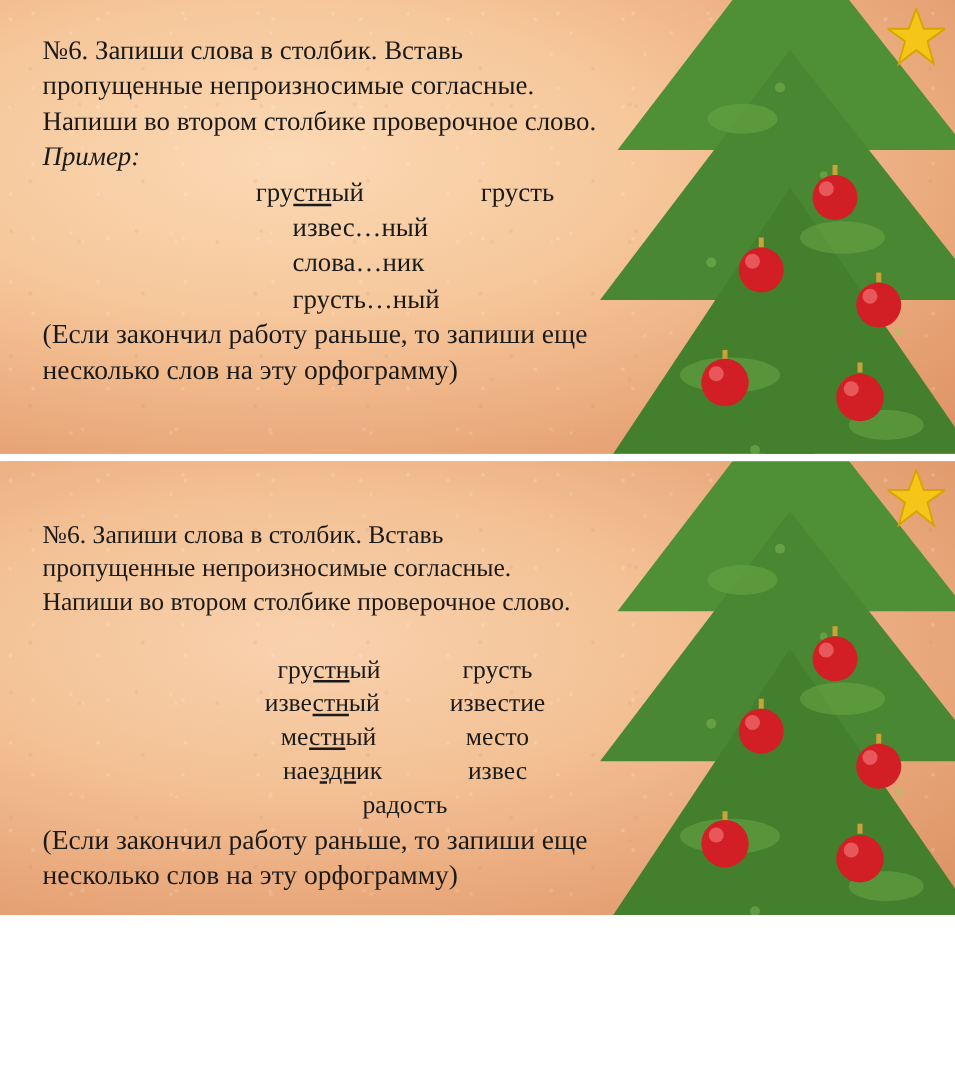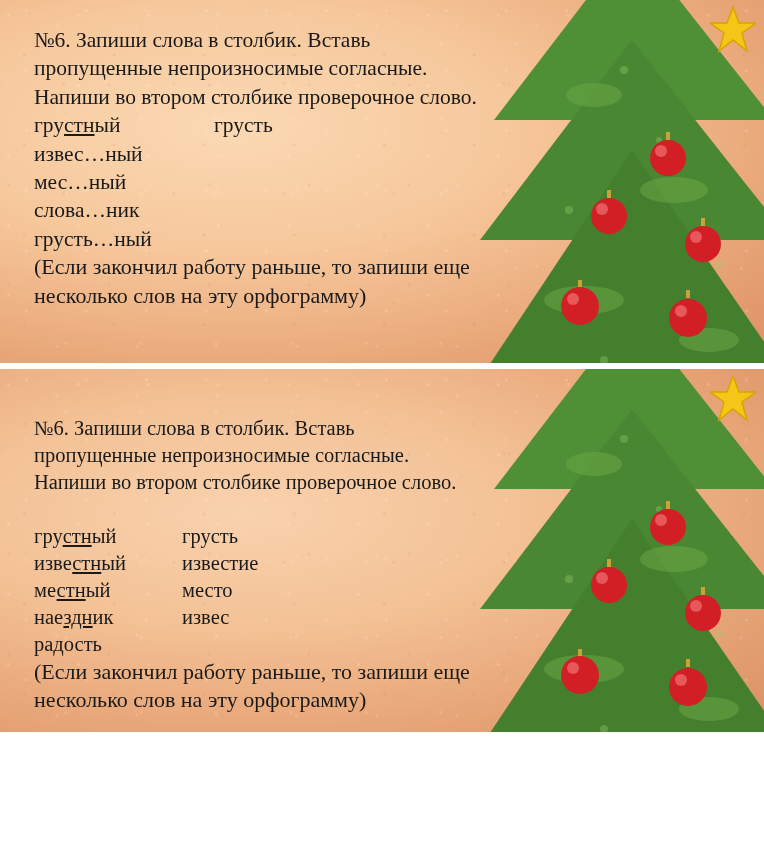"Пример:" div.line { html: none -> <div>Пример:</div> }
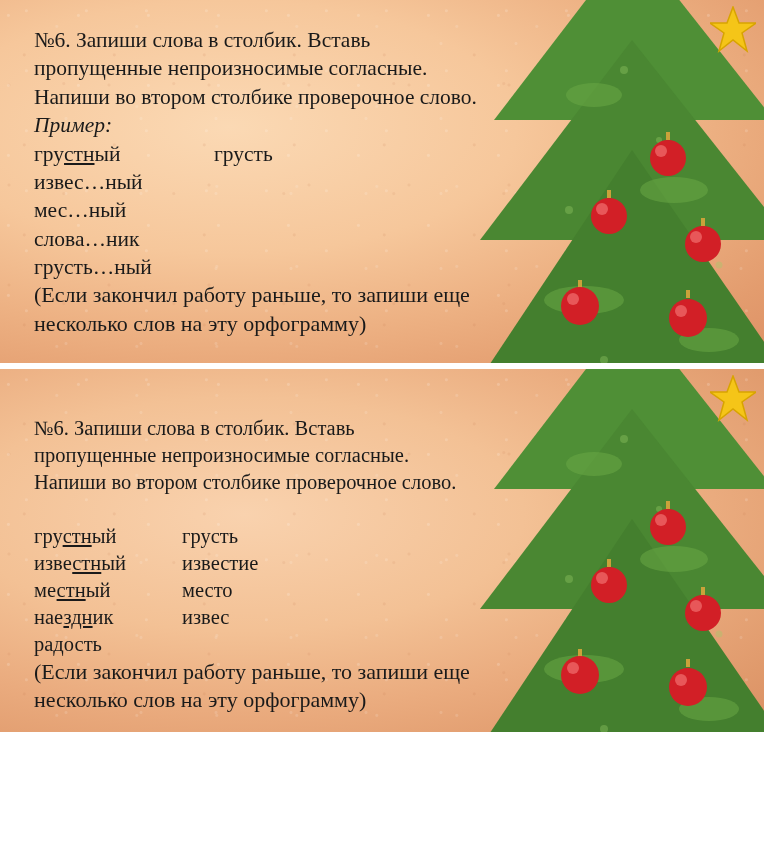"грустный" .pair { justify-content: none -> center }
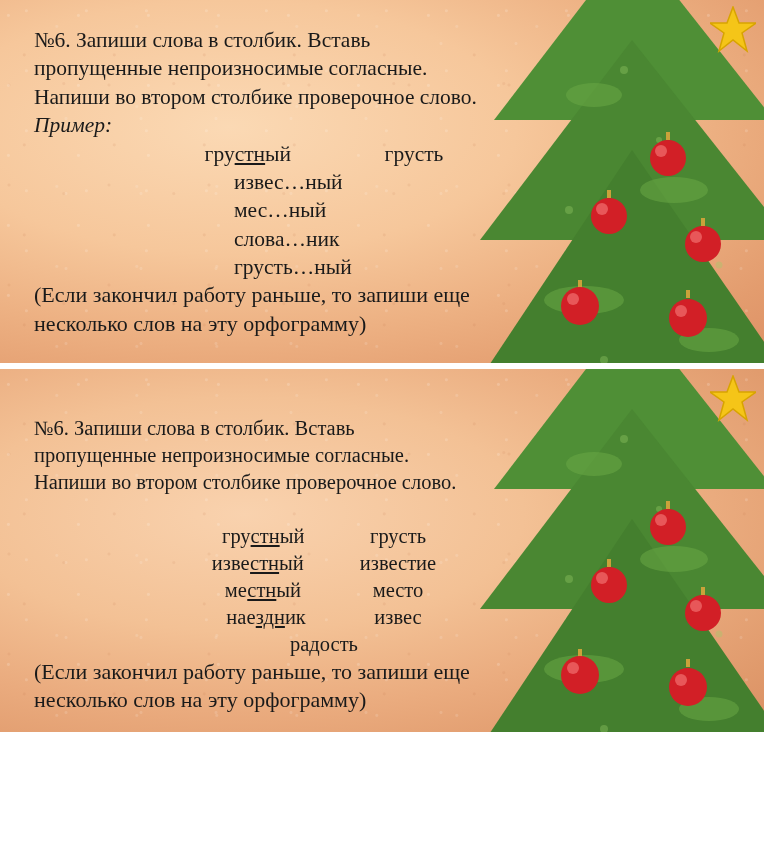"мес…ный" div.pair { html: <div> <div>мес…ный</div> <div></div> </div> -> none }
